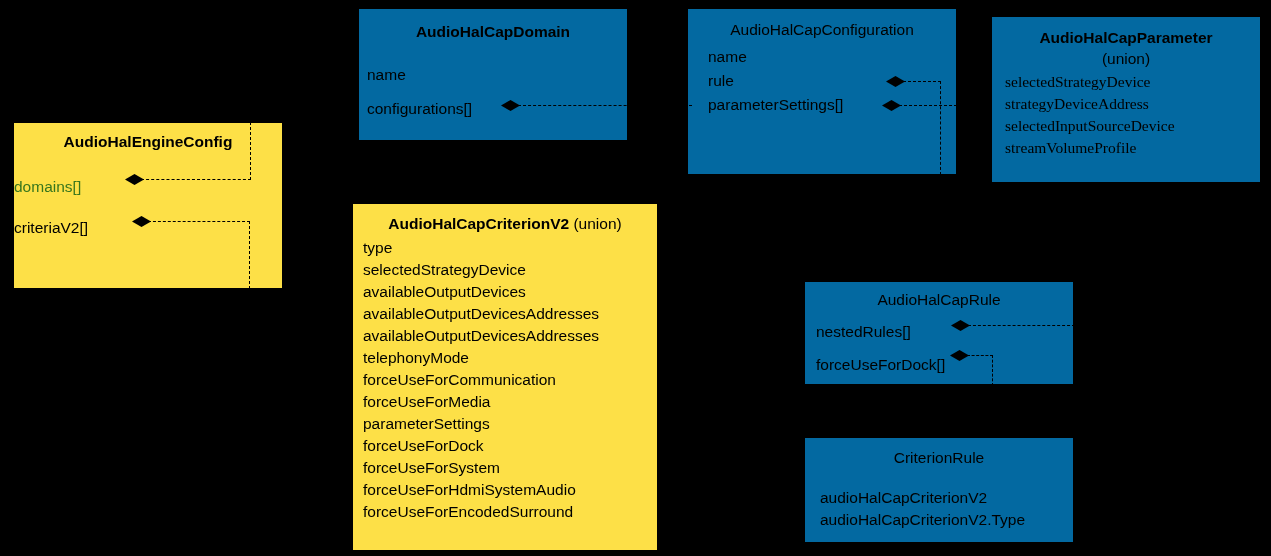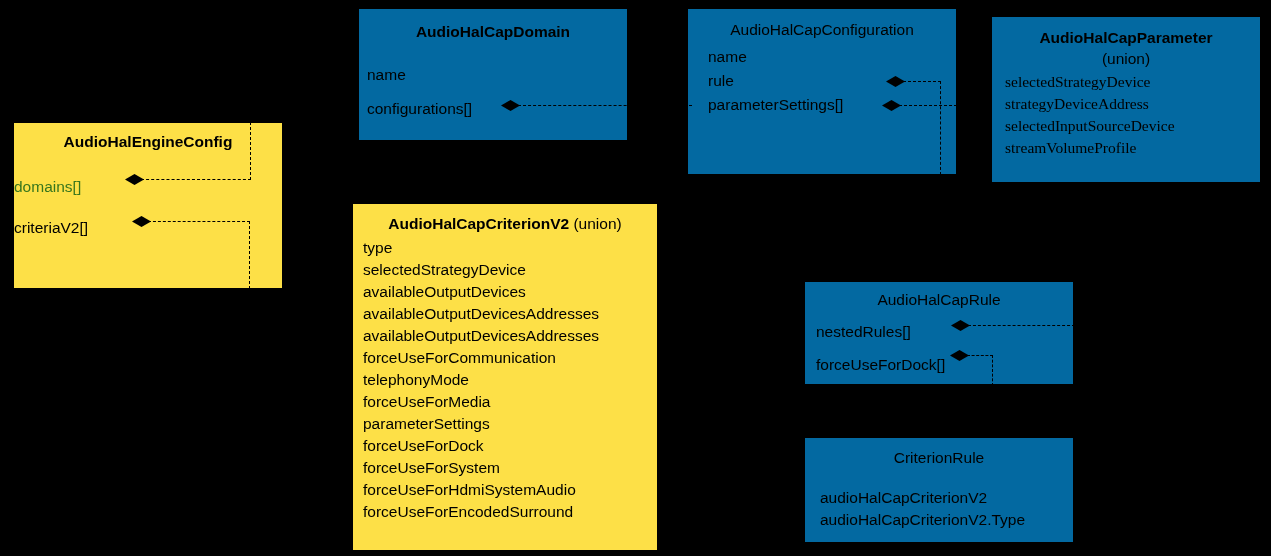"forceUseForCommunication" li.field { order: before "telephonyMode" -> after "telephonyMode" }
